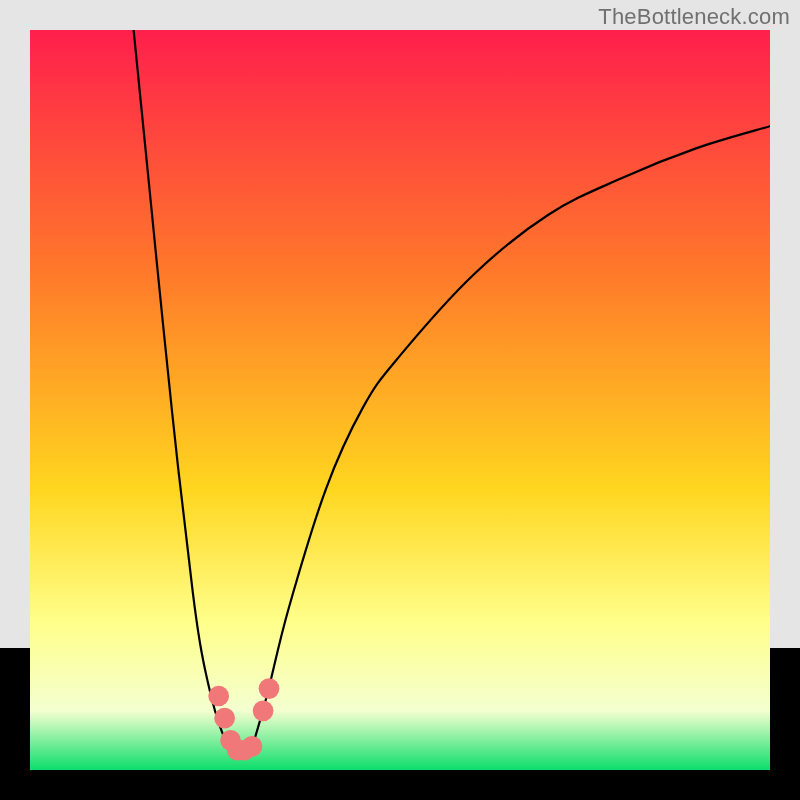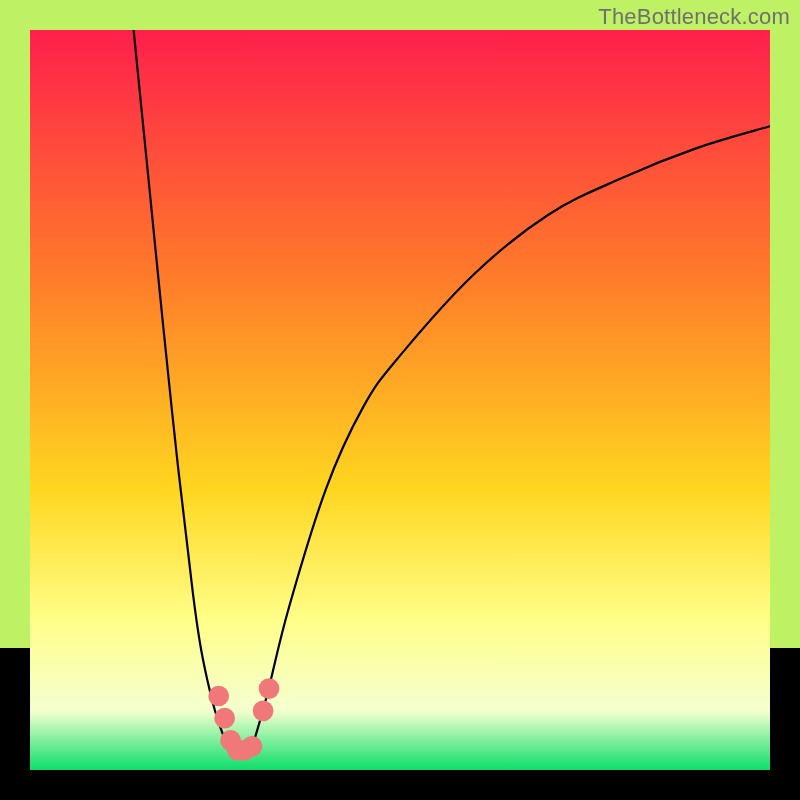"TheBottleneck.com" .outer { background: #bef264 -> #e5e5e5 }
